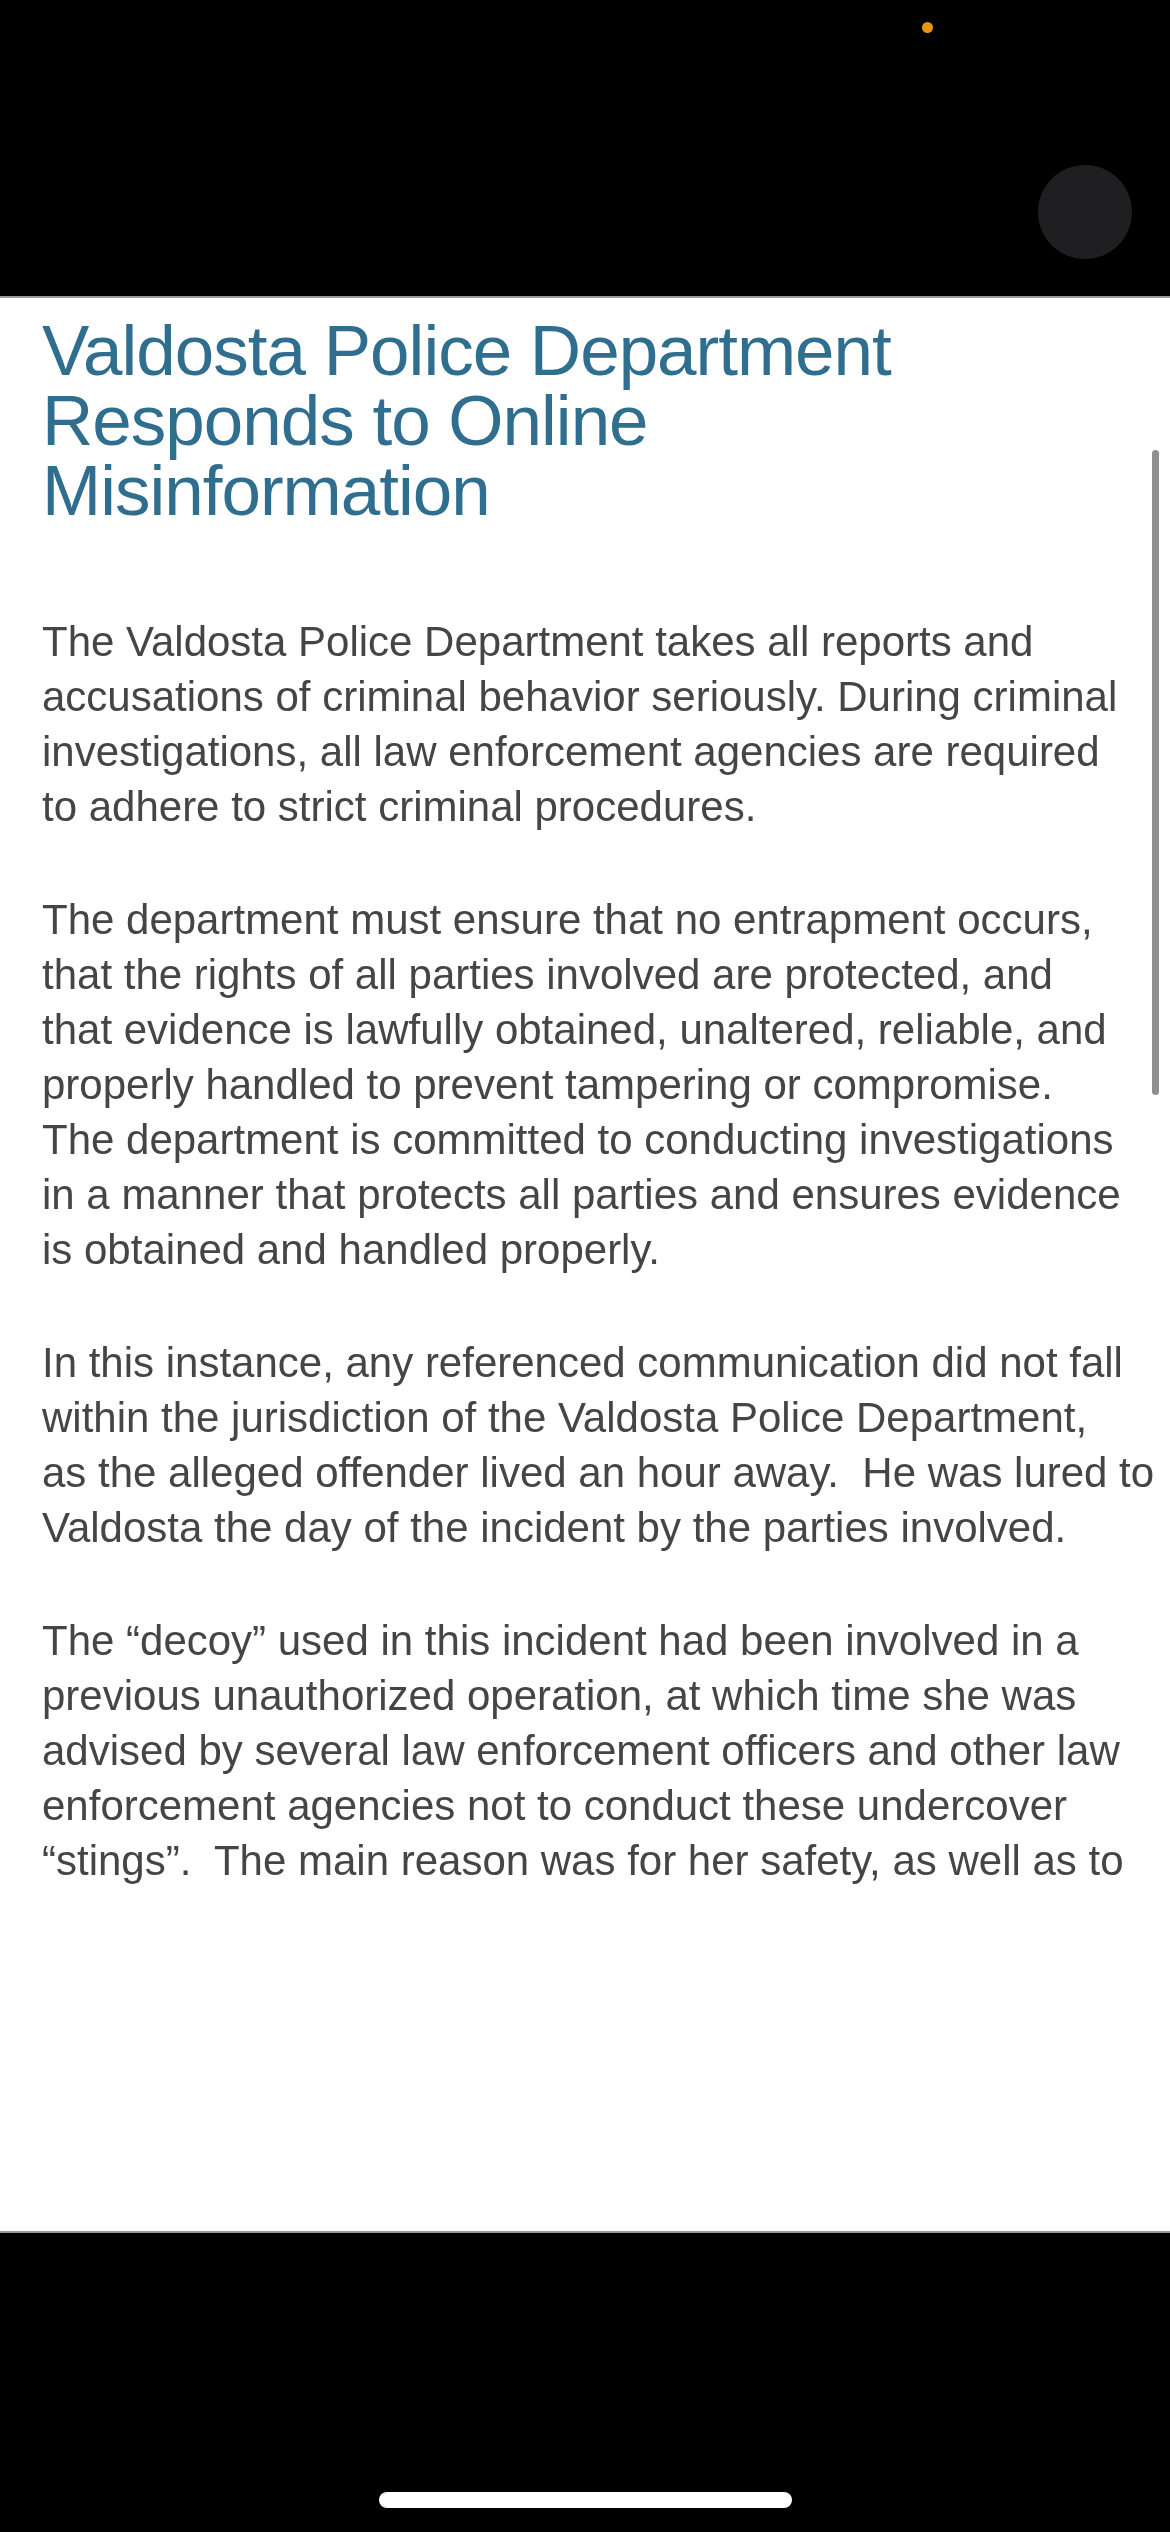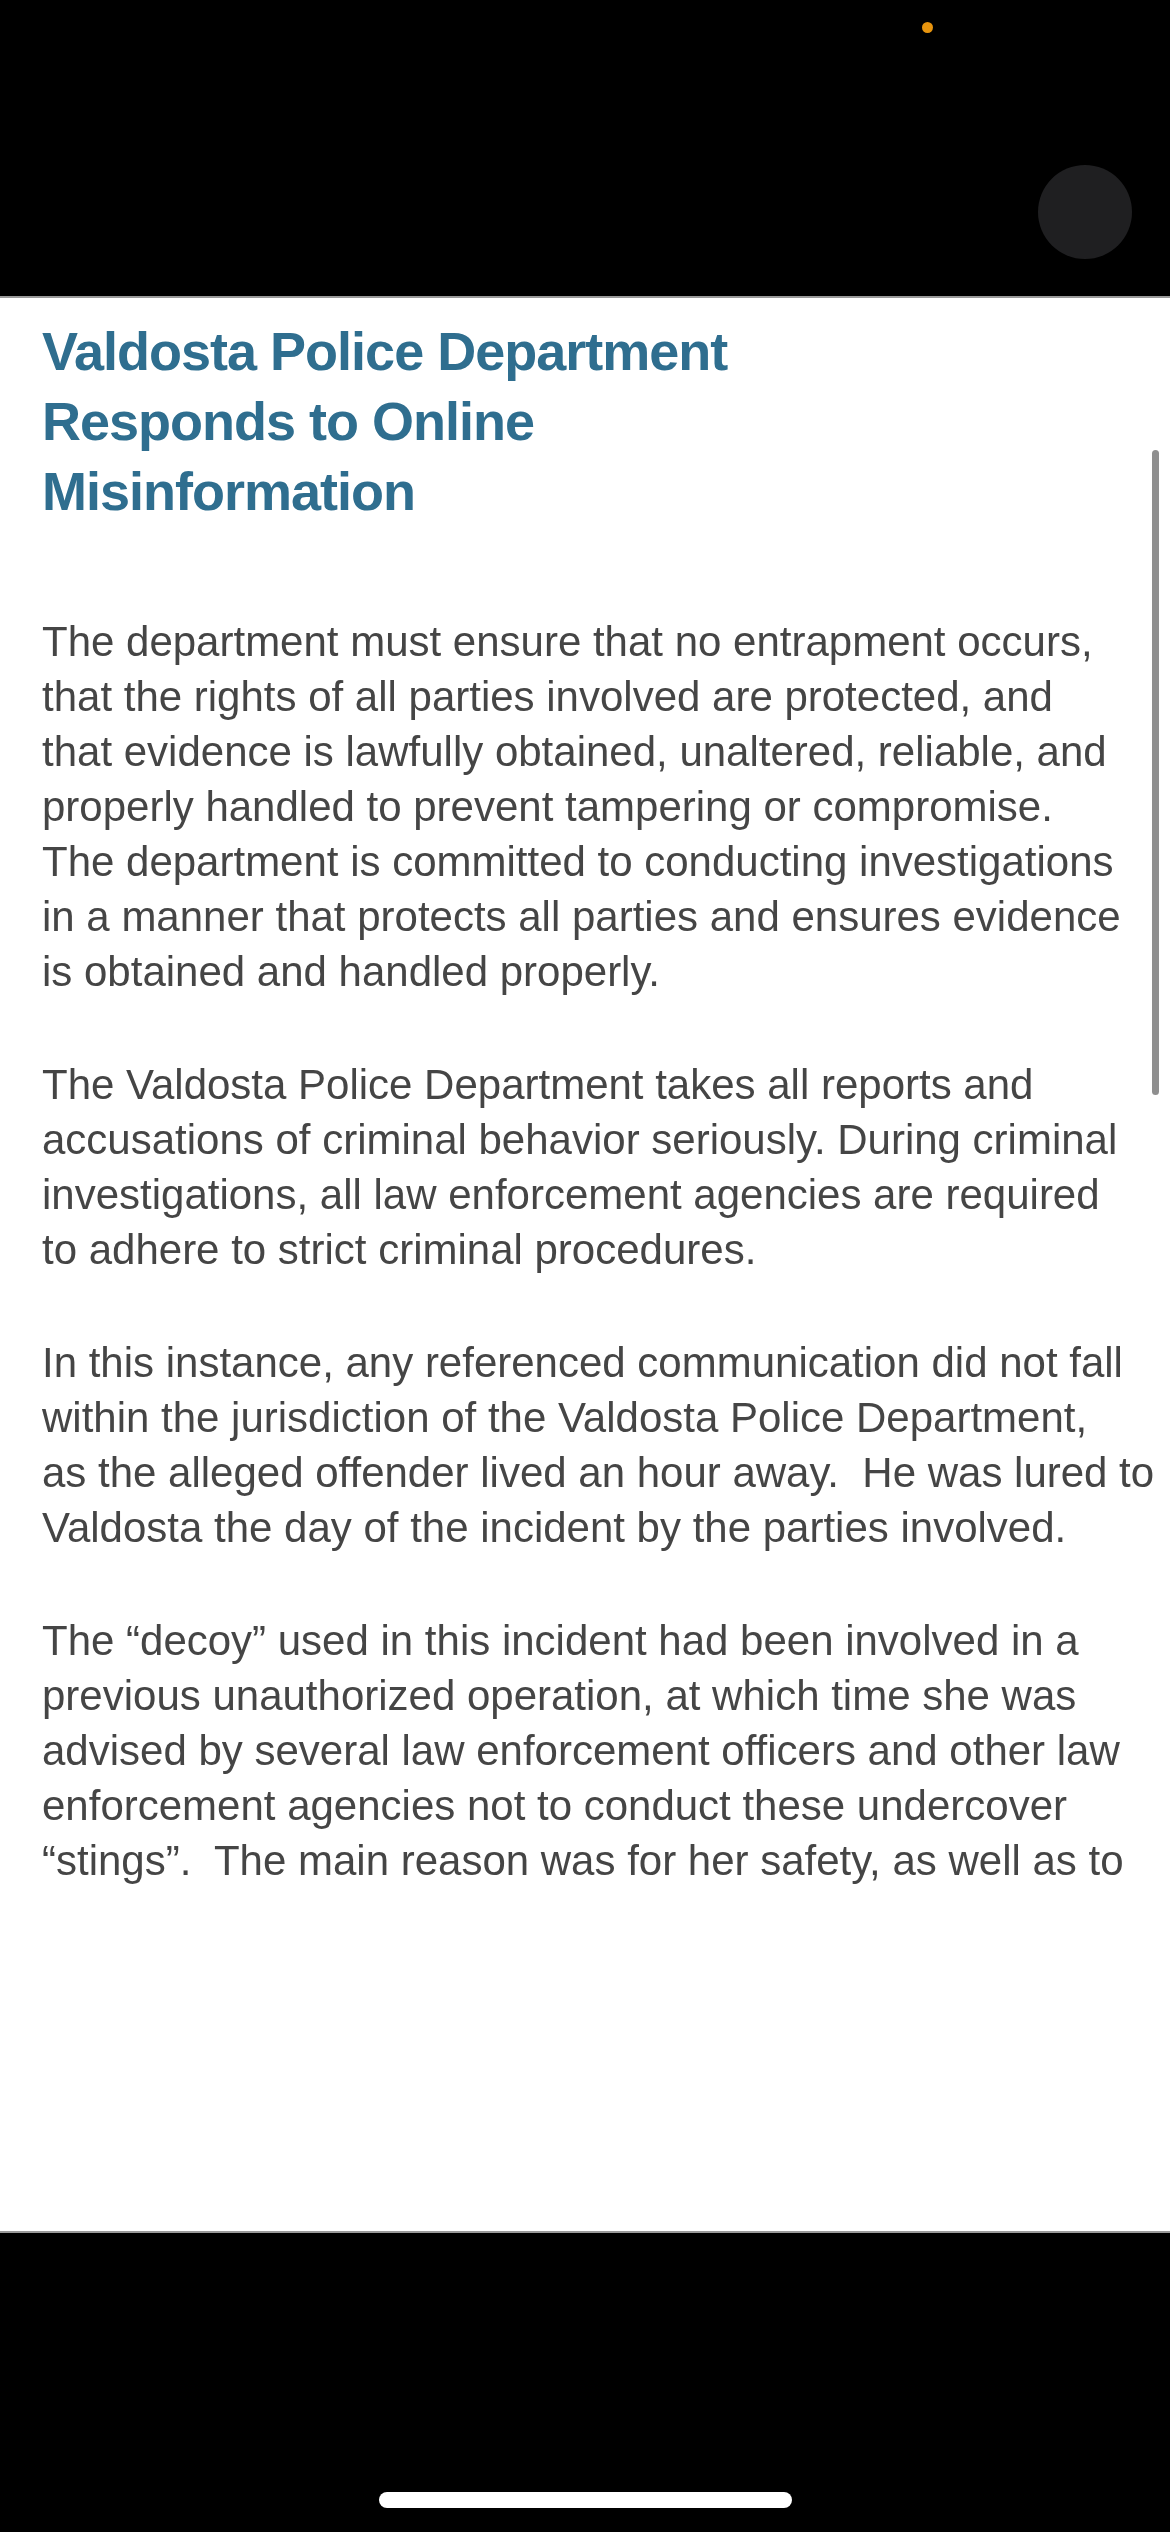"Valdosta Police Department" .title { font-size: 54px -> 71px; font-weight: 700 -> 400 }
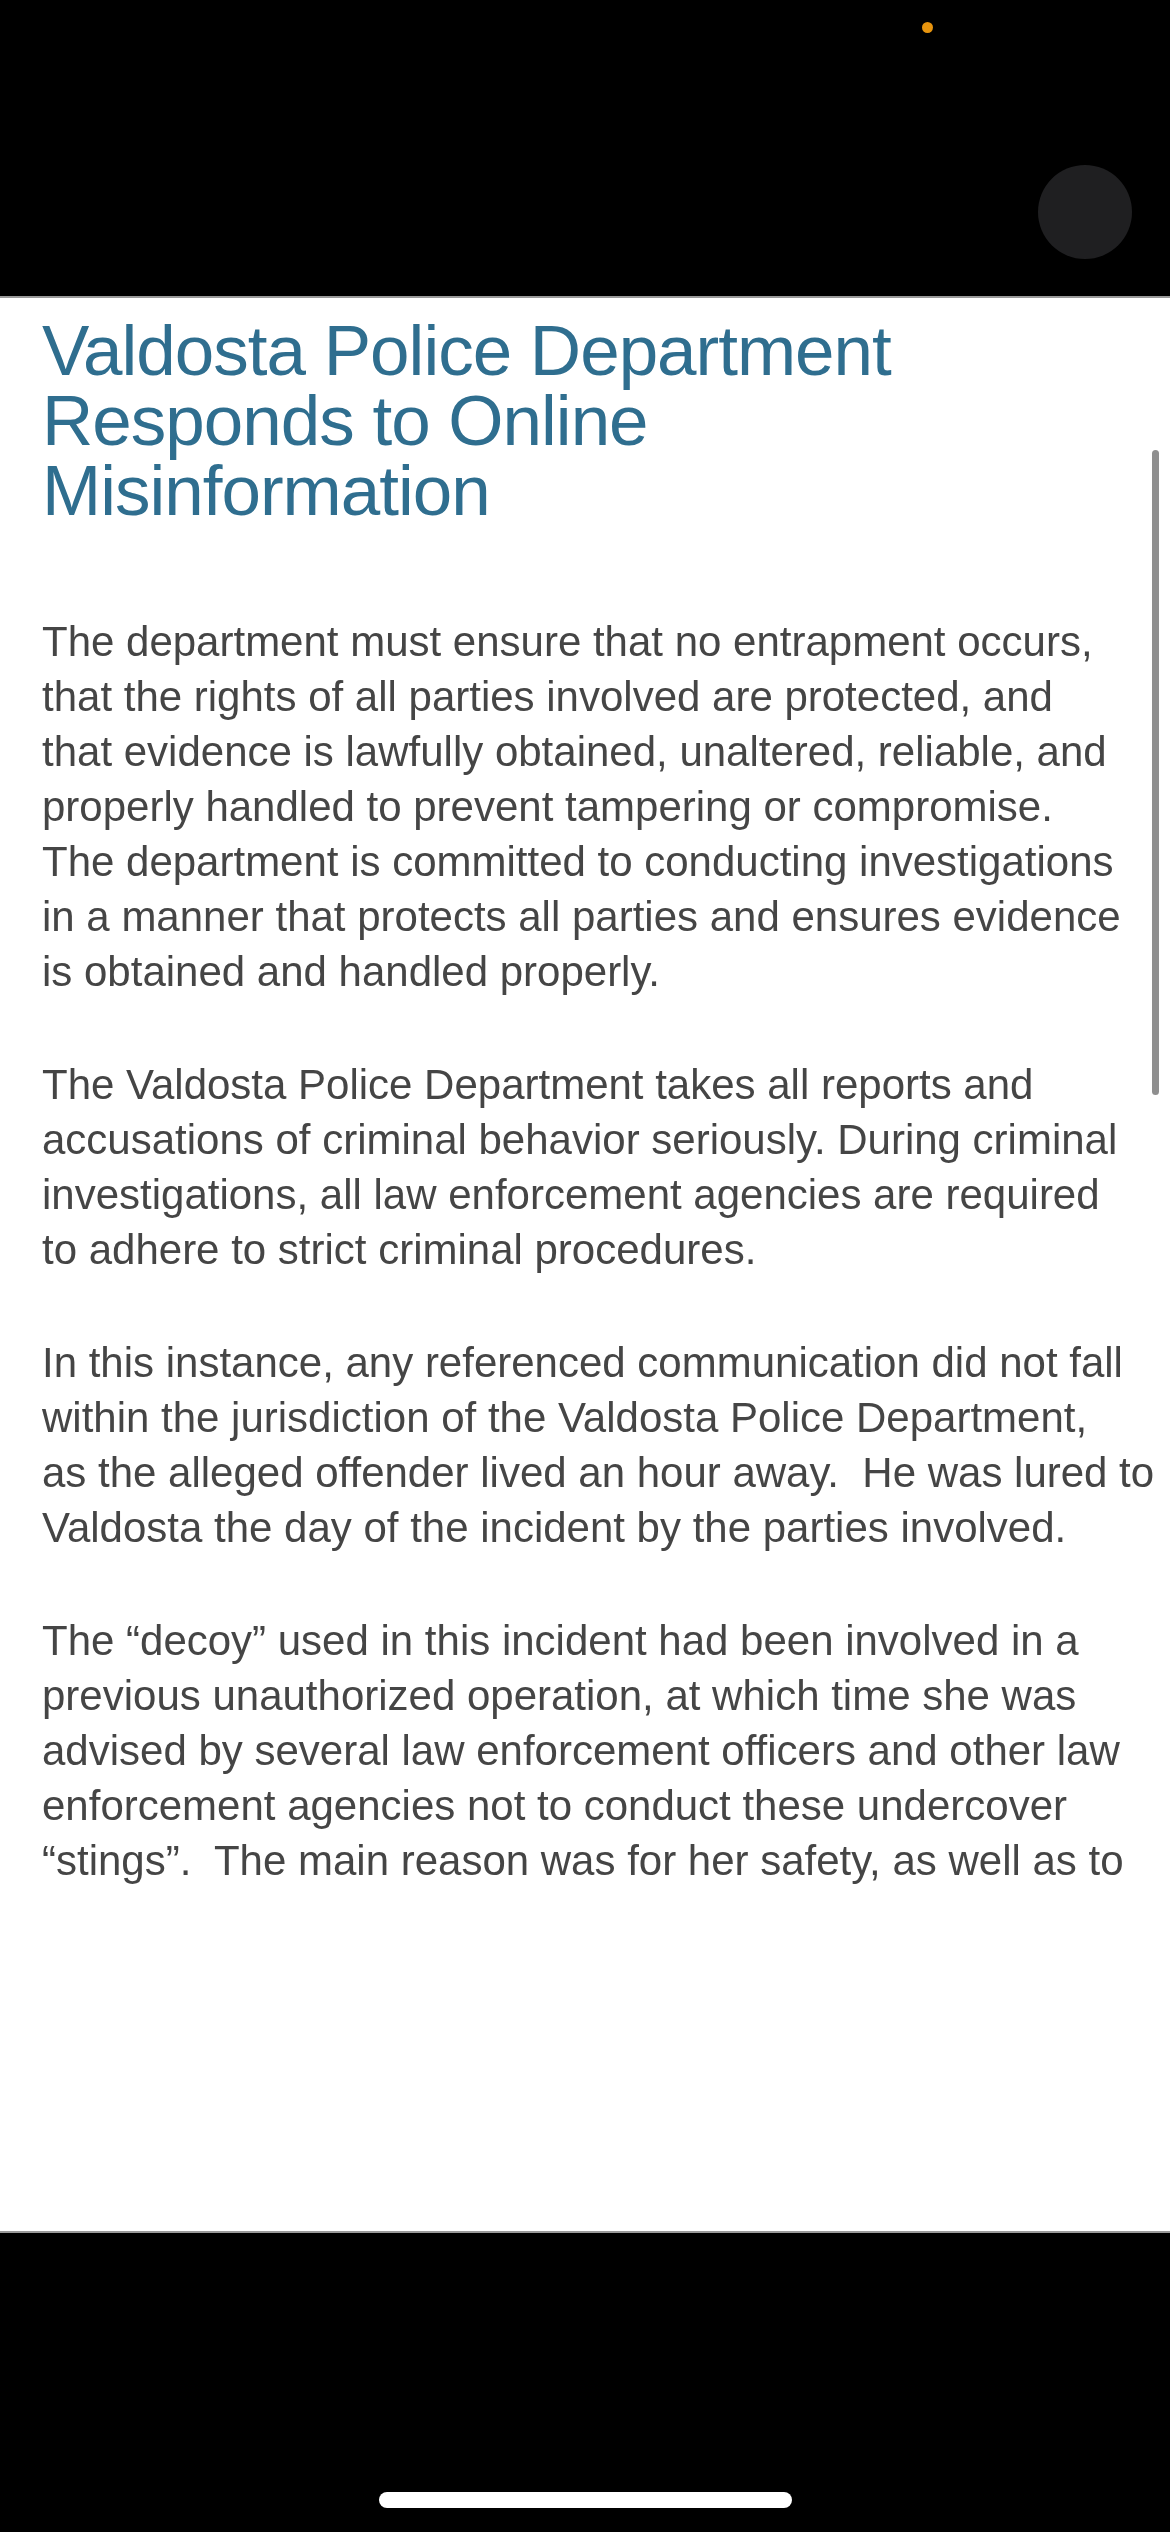"The department must ensure that" p.para { order: before "The Valdosta Police Department takes" -> after "The Valdosta Police Department takes" }
